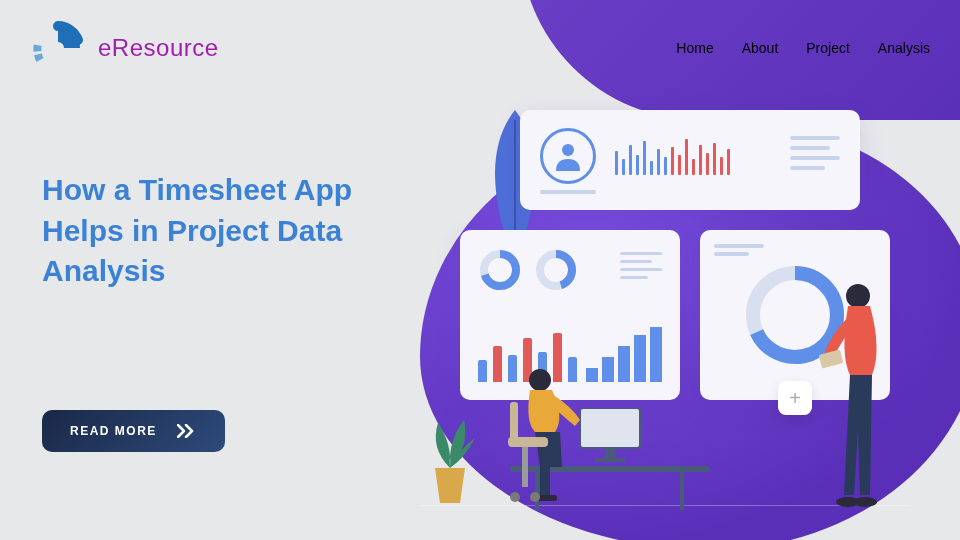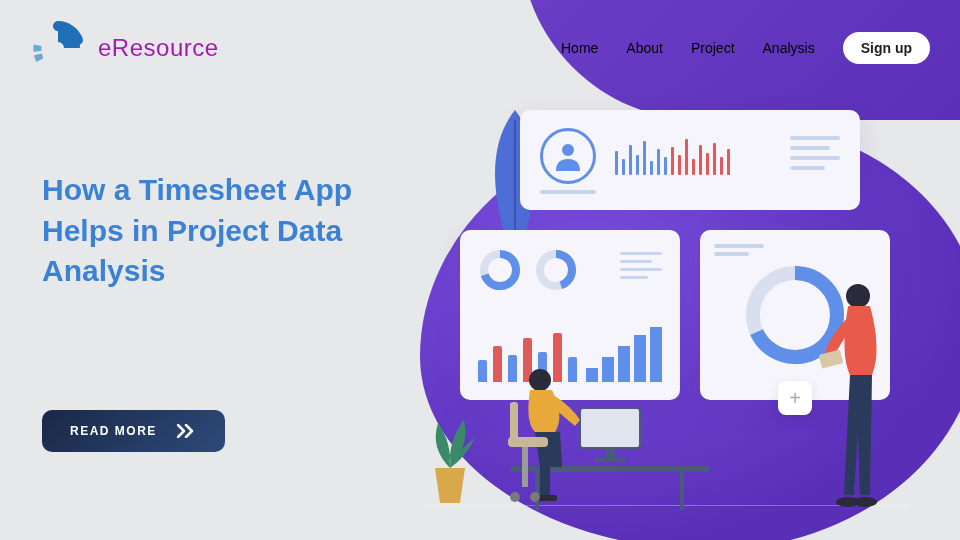"Sign up" button.signup-btn { html: <button>Sign up</button> -> none }
